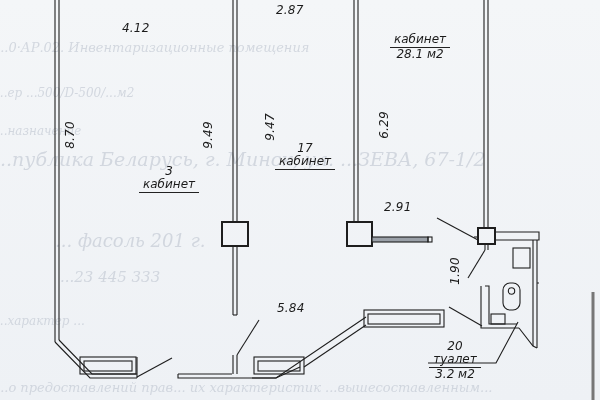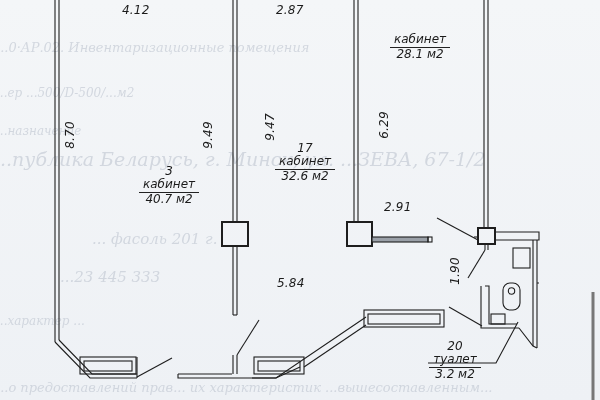"4.12" div.lbl { top: 3px -> 21px }
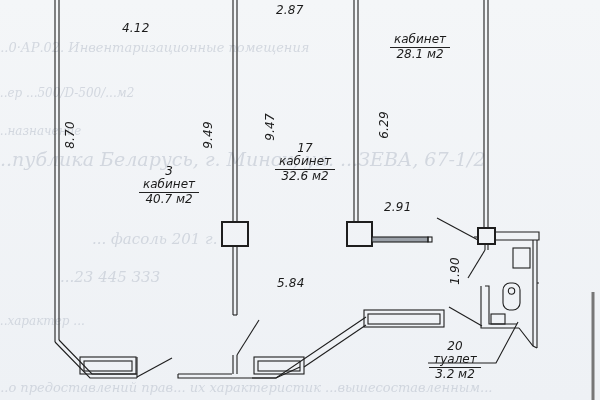"32.6 м2" span.area { html: <span>32.6 м2</span> -> none }
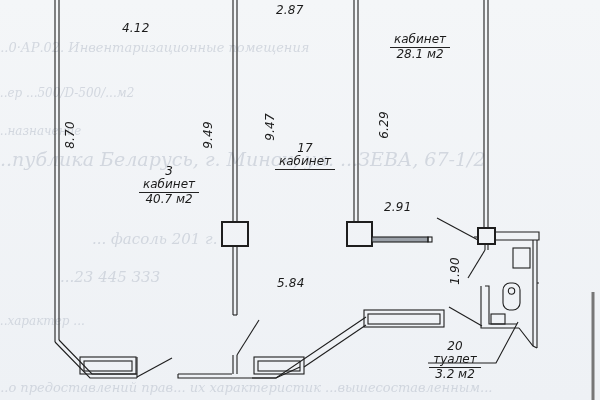"40.7 м2" span.area { html: <span>40.7 м2</span> -> none }
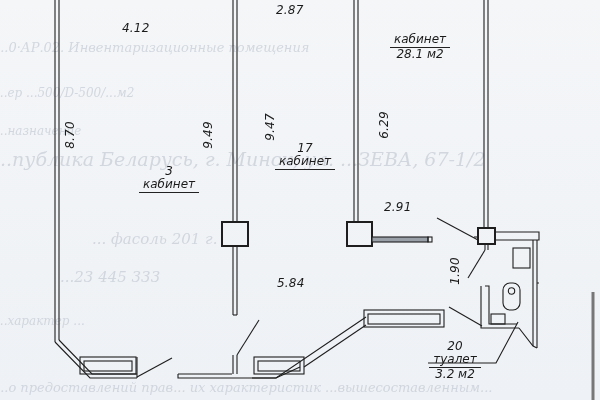"... фасоль 201 г." div.ghost { font-size: 15px -> 18px; margin-left: 37px -> none }
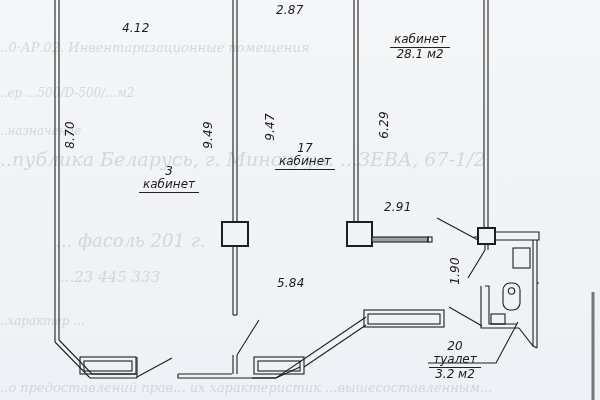"5.84" div.lbl { top: 276px -> 301px }
